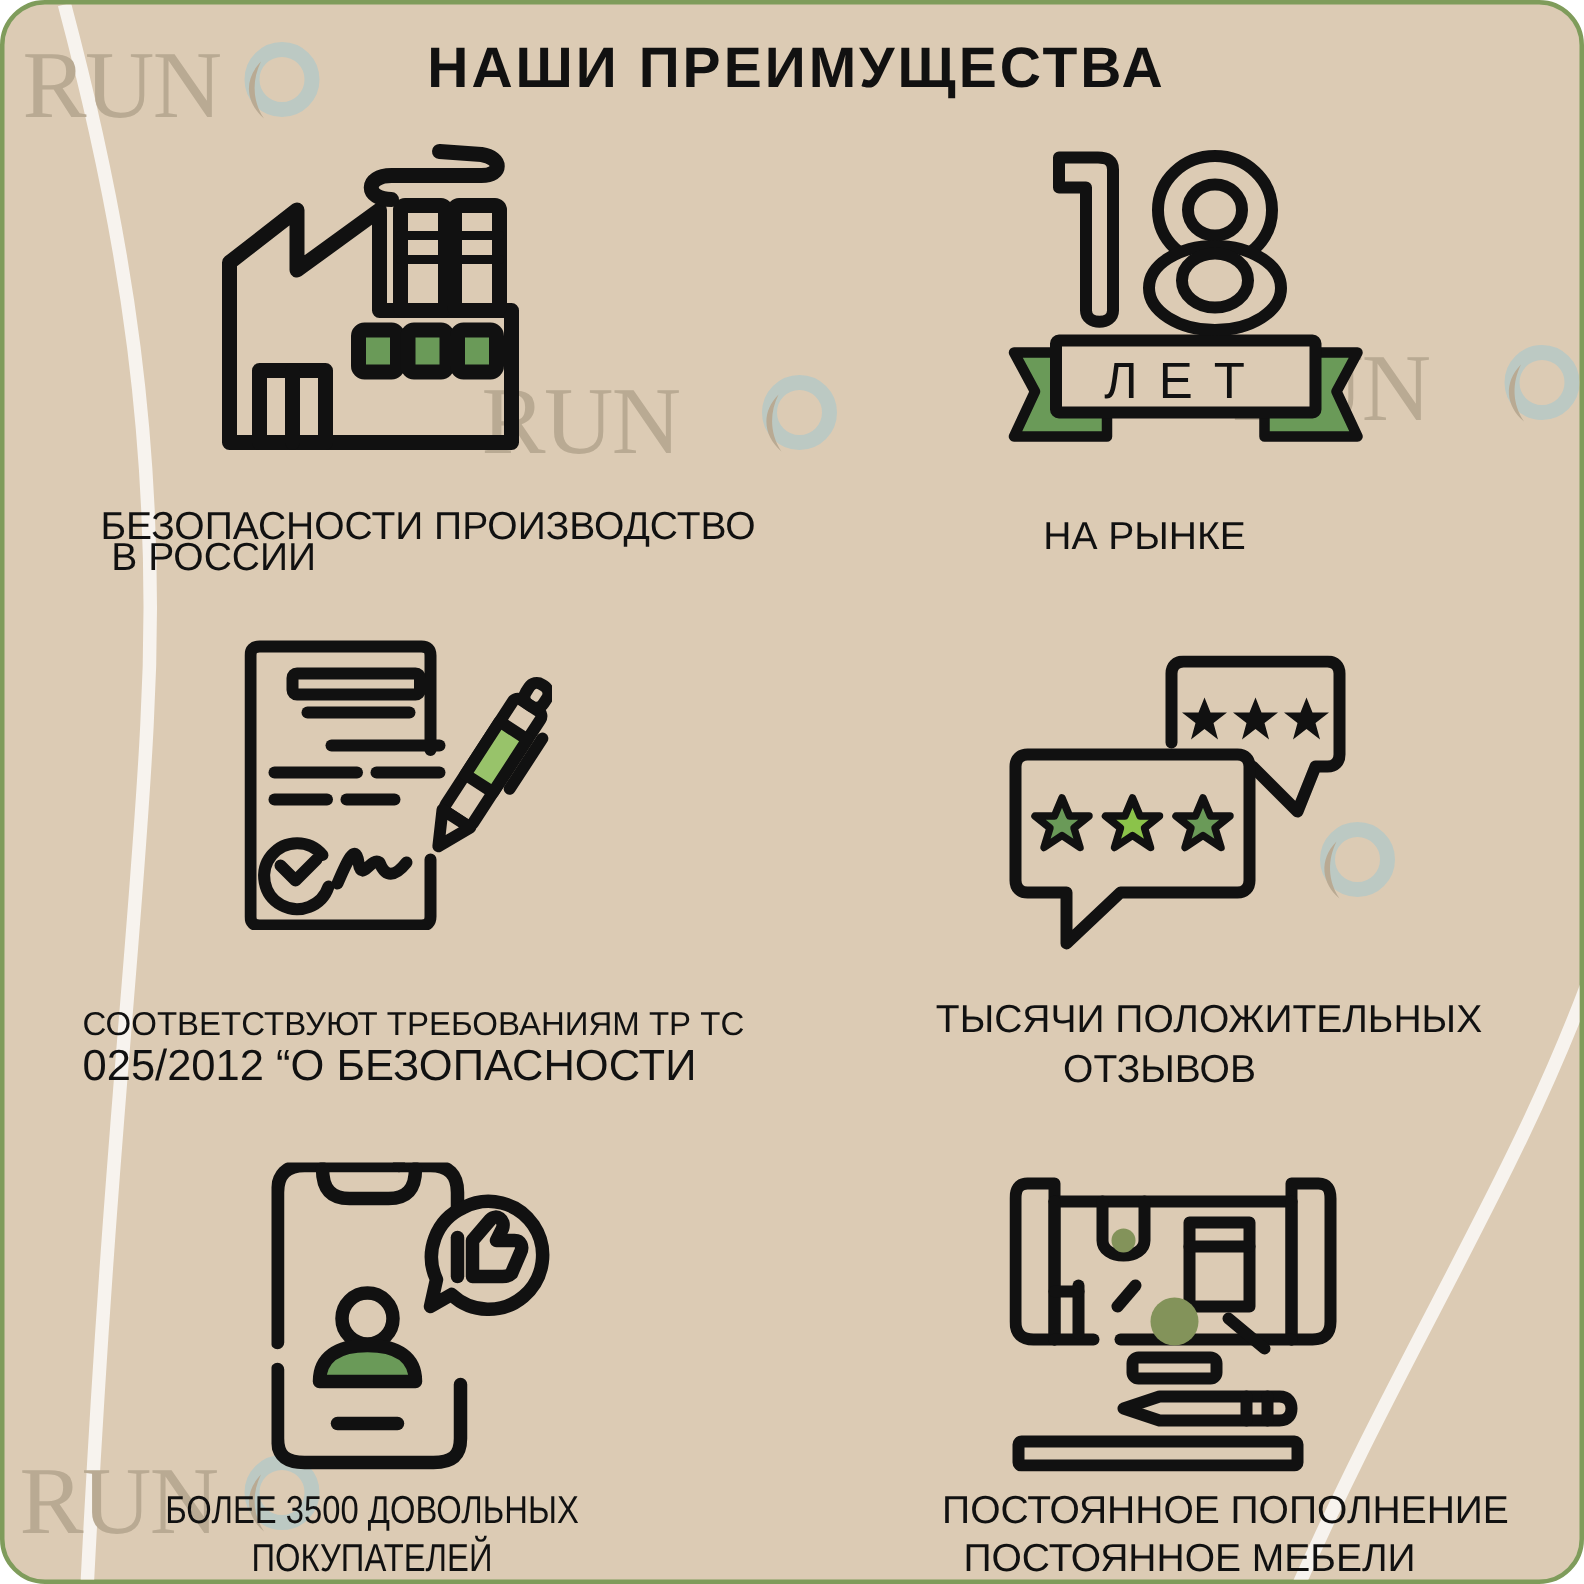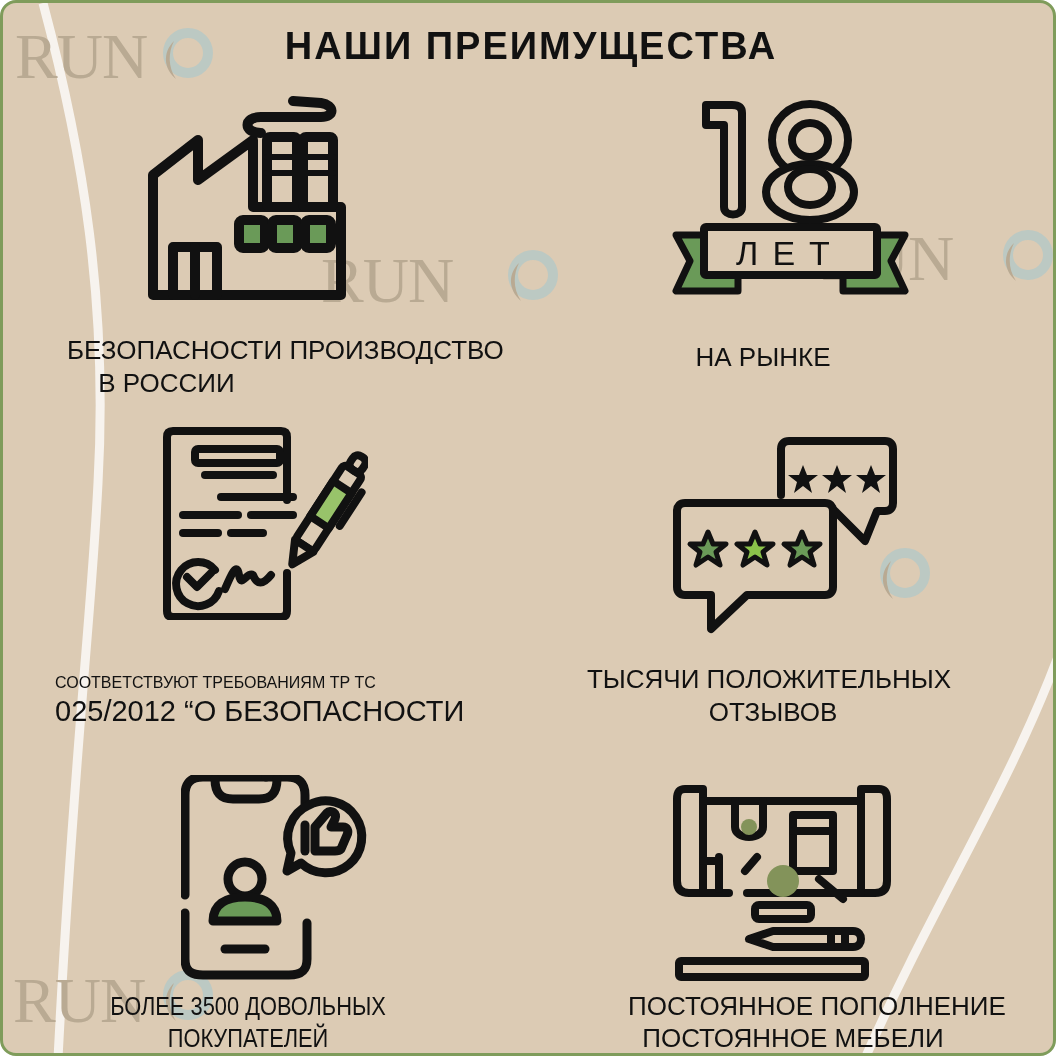"RUN" .frame { border-radius: 16px -> 30px }
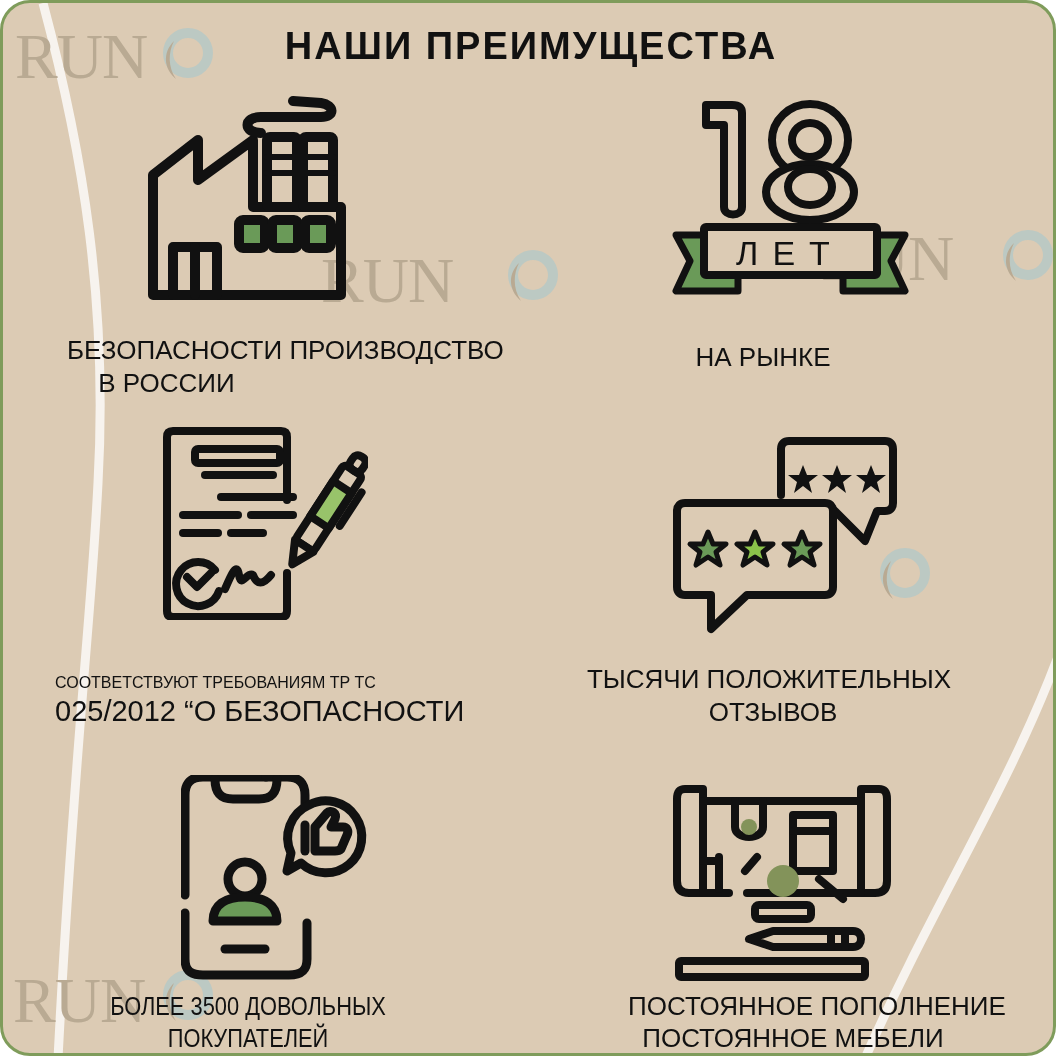"В РОССИИ" div.cap { margin-left: 24px -> none; top: 364px -> 352px }
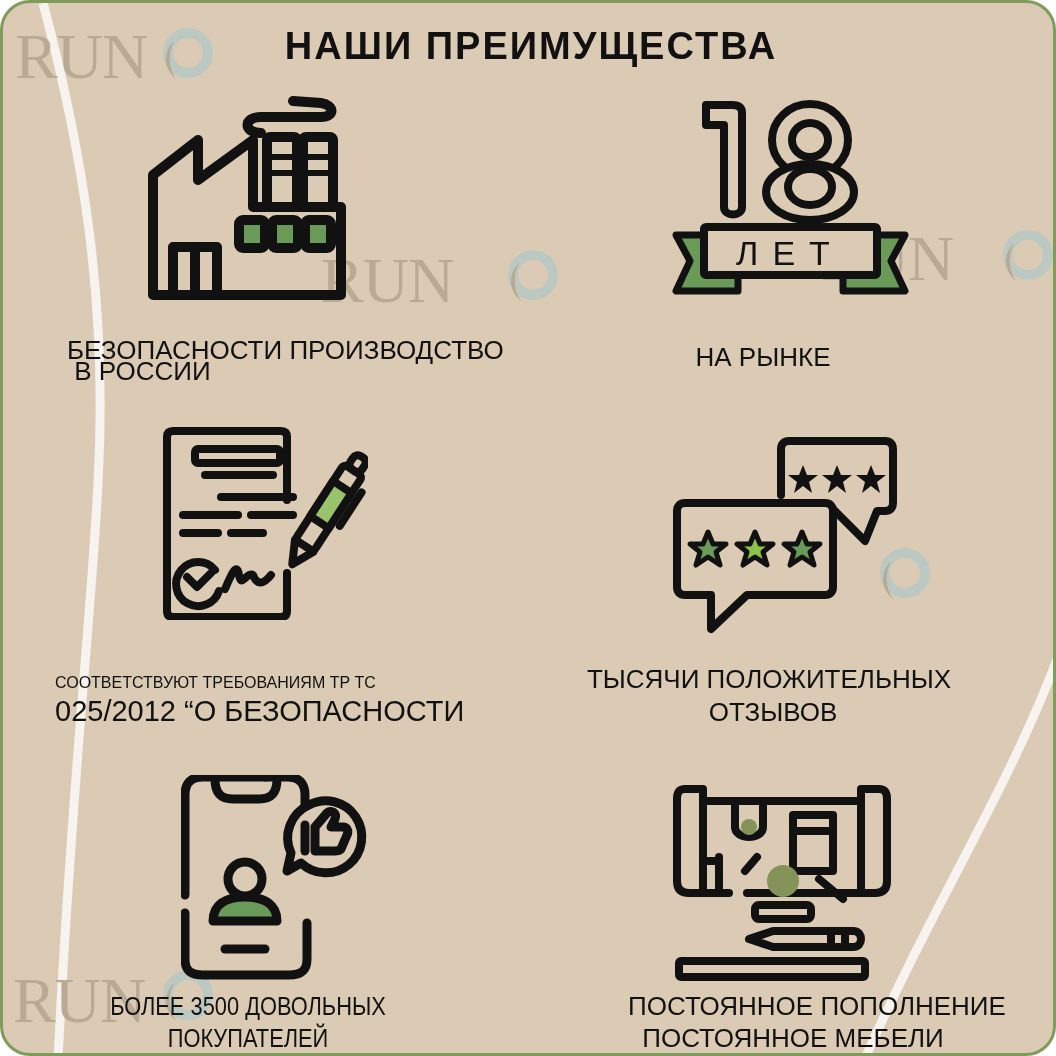"СООТВЕТСТВУЮТ ТРЕБОВАНИЯМ ТР ТС" div.cap { font-size: 16px -> 22px }
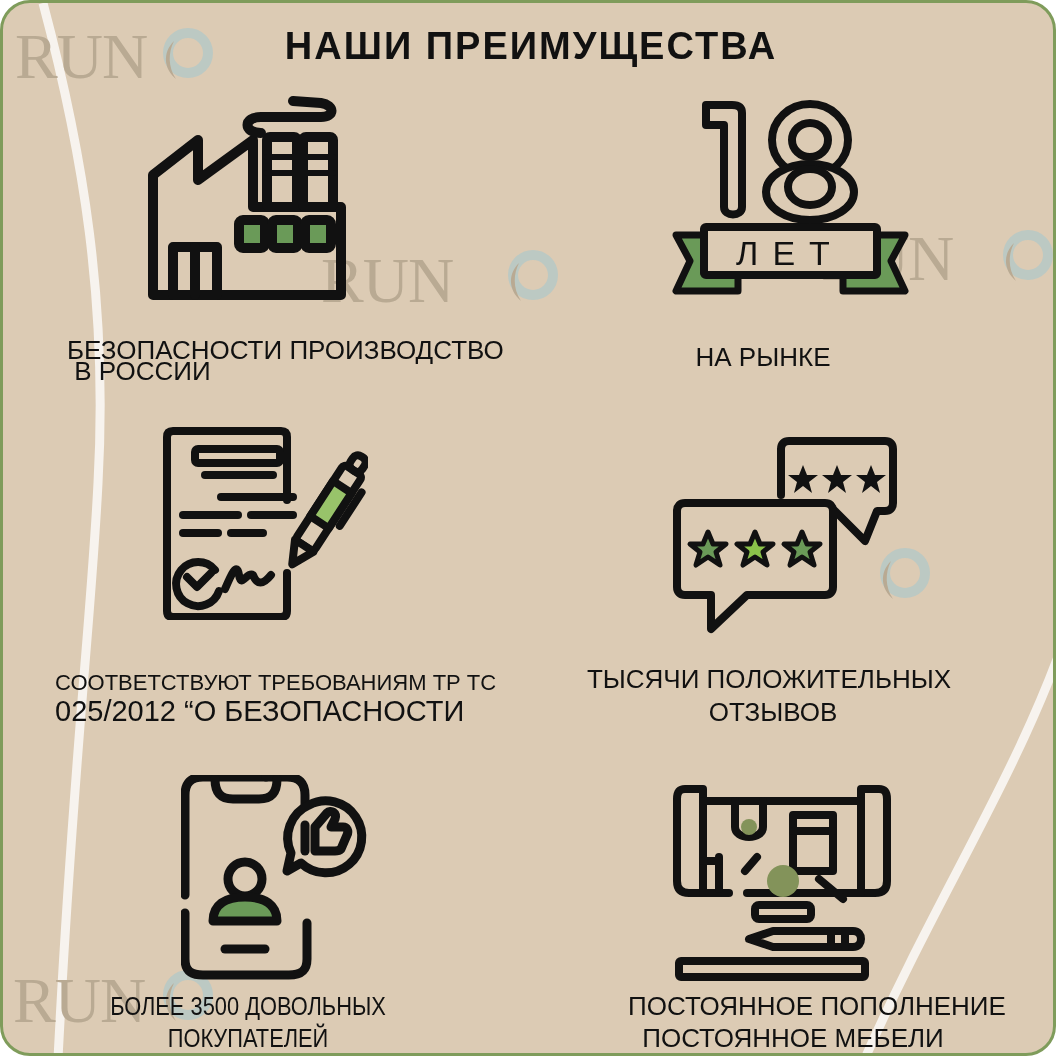"ТЫСЯЧИ ПОЛОЖИТЕЛЬНЫХ" div.cap { left: 556px -> 593px }
